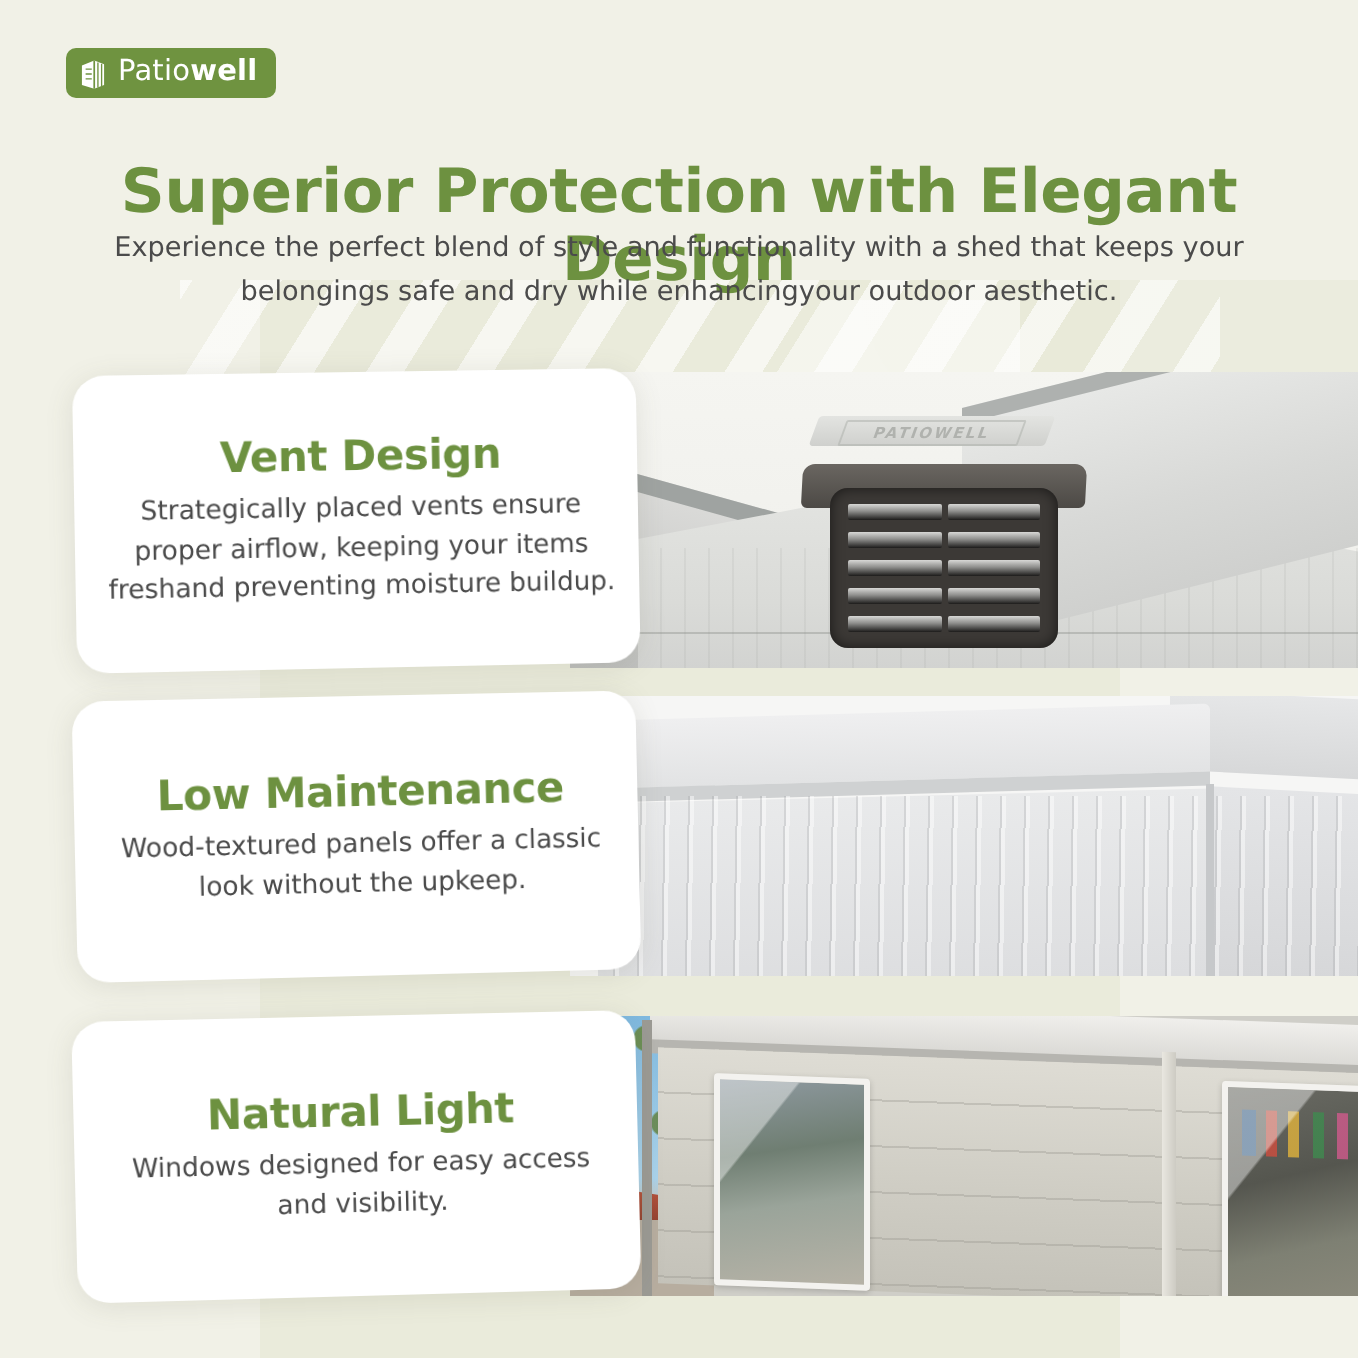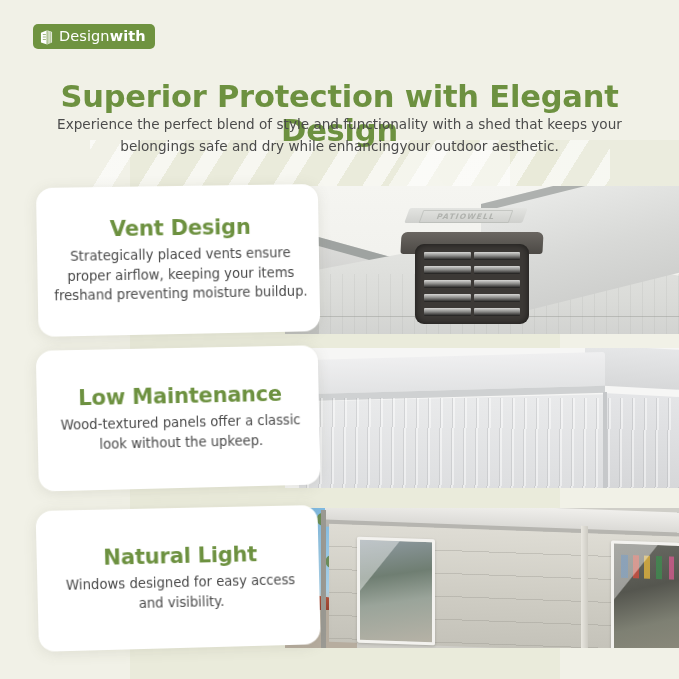"Design" span { text: Design -> Patio }
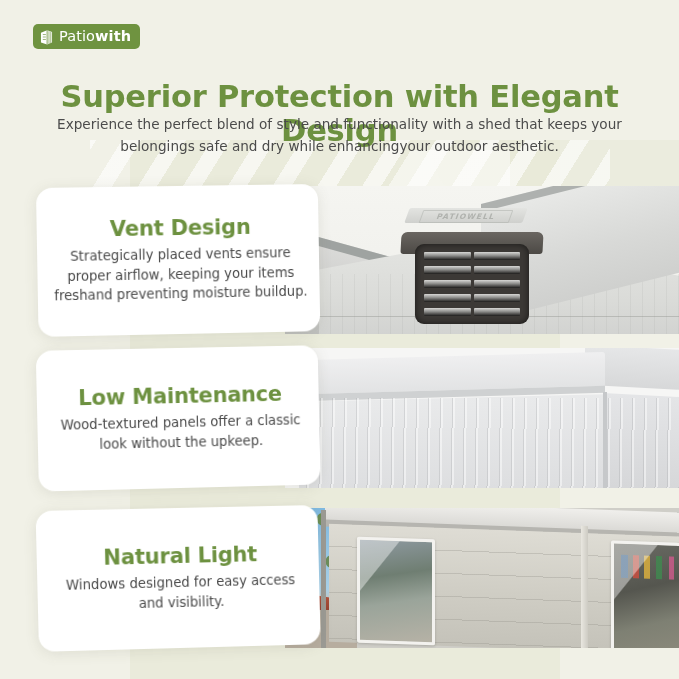"with" b { text: with -> well }
